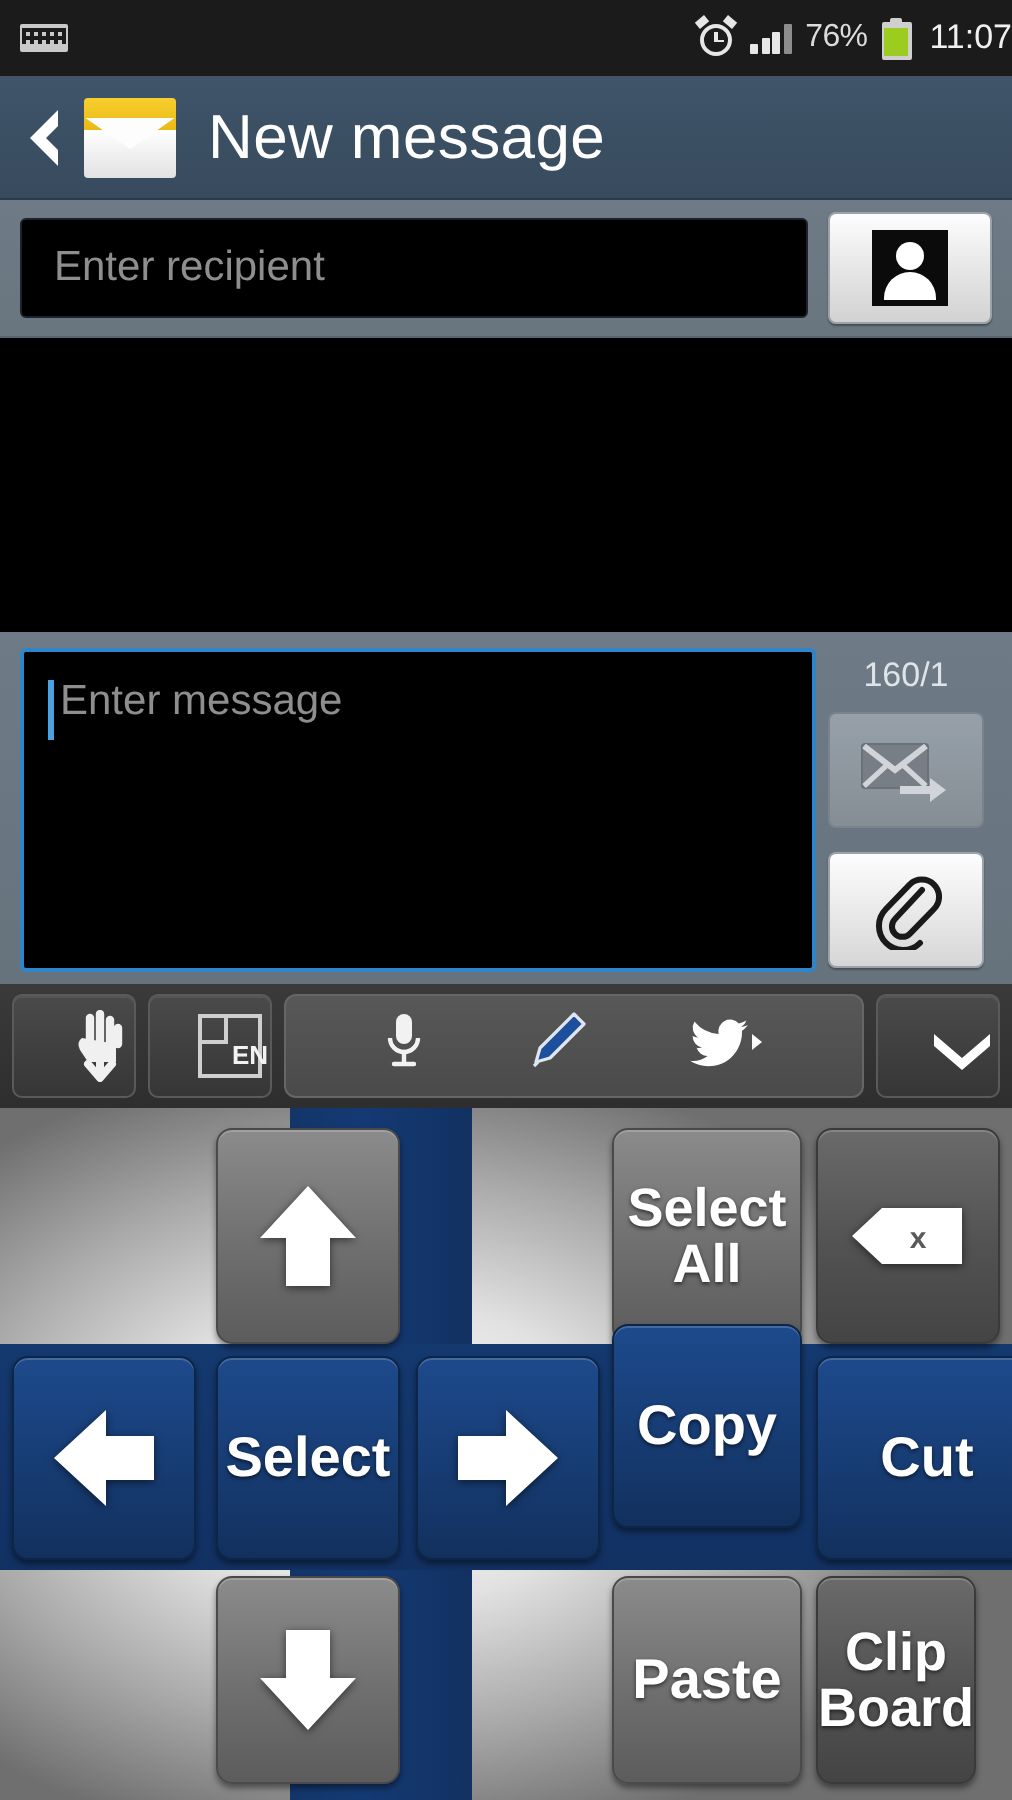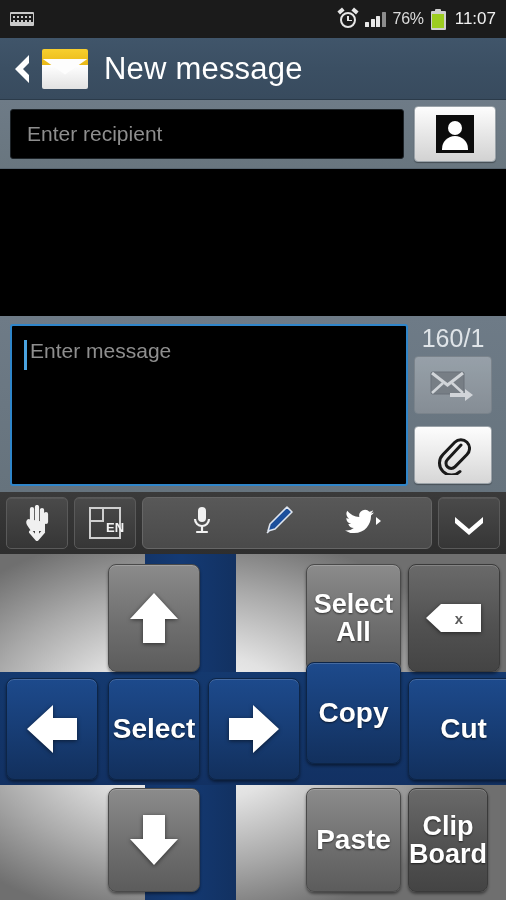"76%" .sb-right { padding-right: 10px -> none }
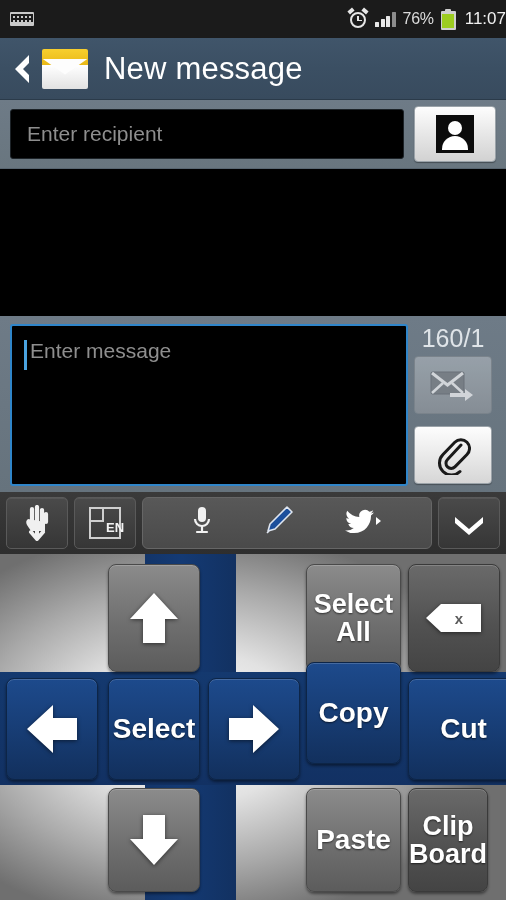"160/1" .counter { font-size: 25px -> 17px }
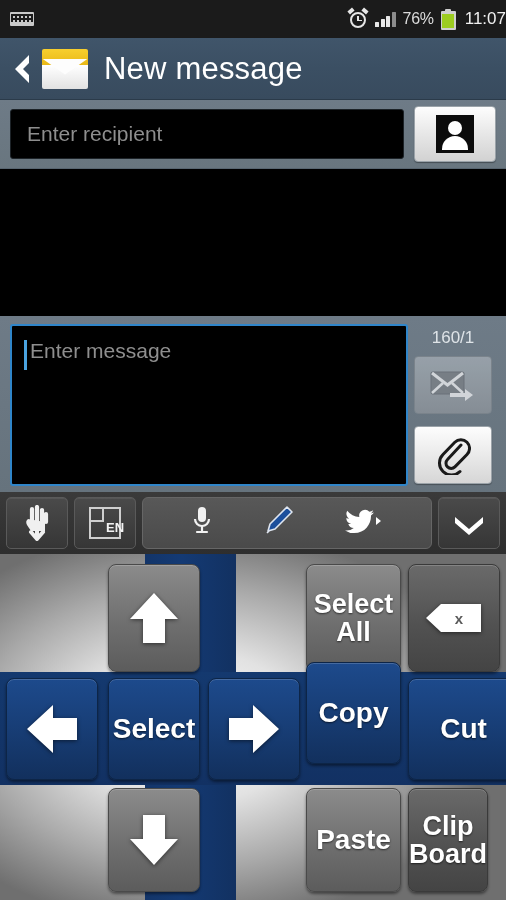"EN" .tb-key { justify-content: center -> flex-end }
